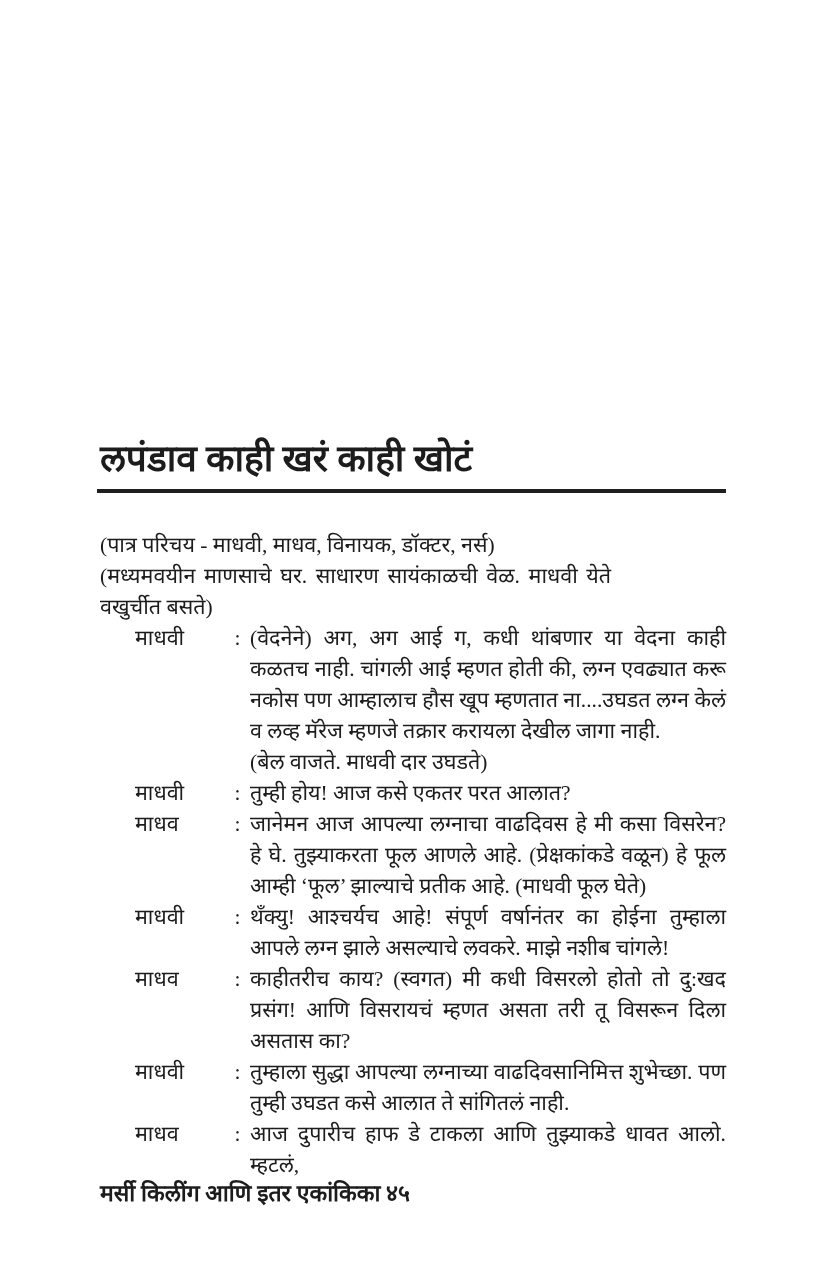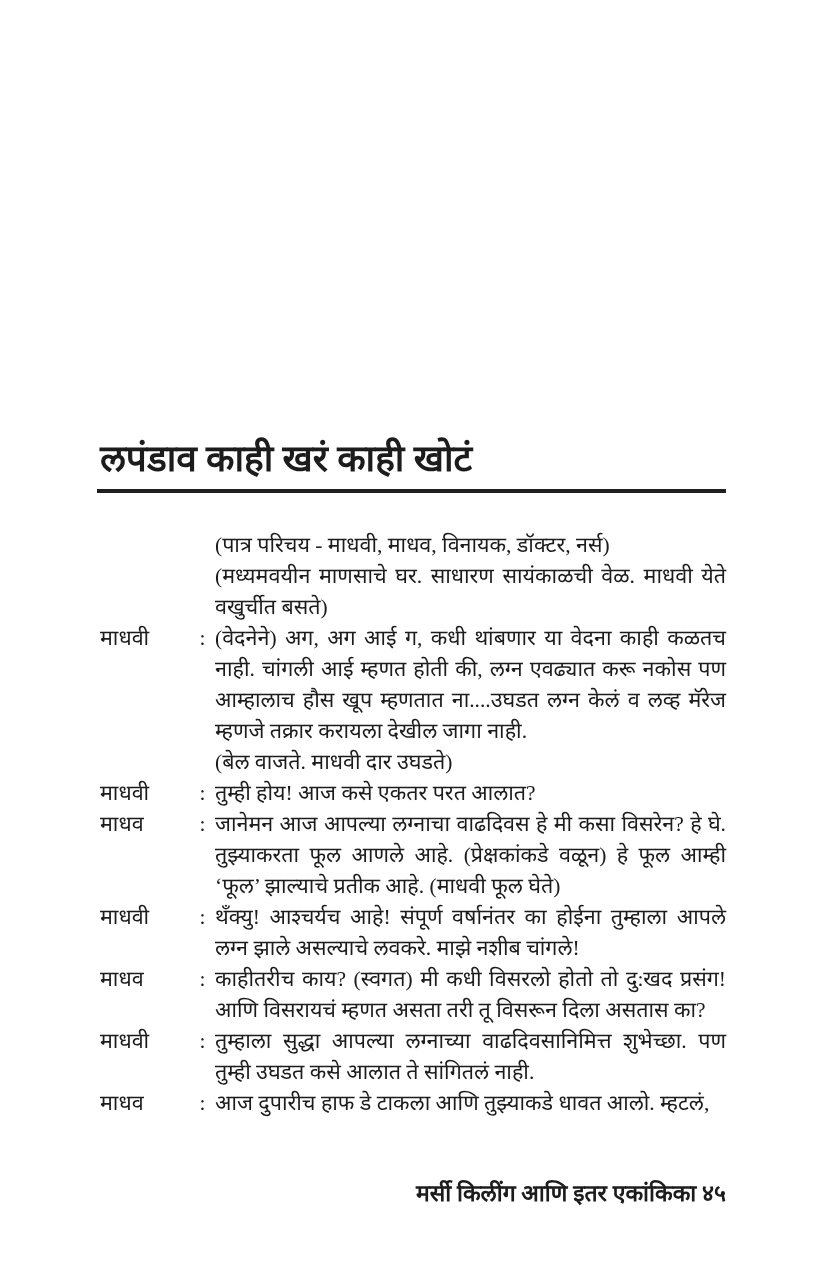"(पात्र परिचय - माधवी, माधव," .stage-directions { margin-left: 115px -> none }
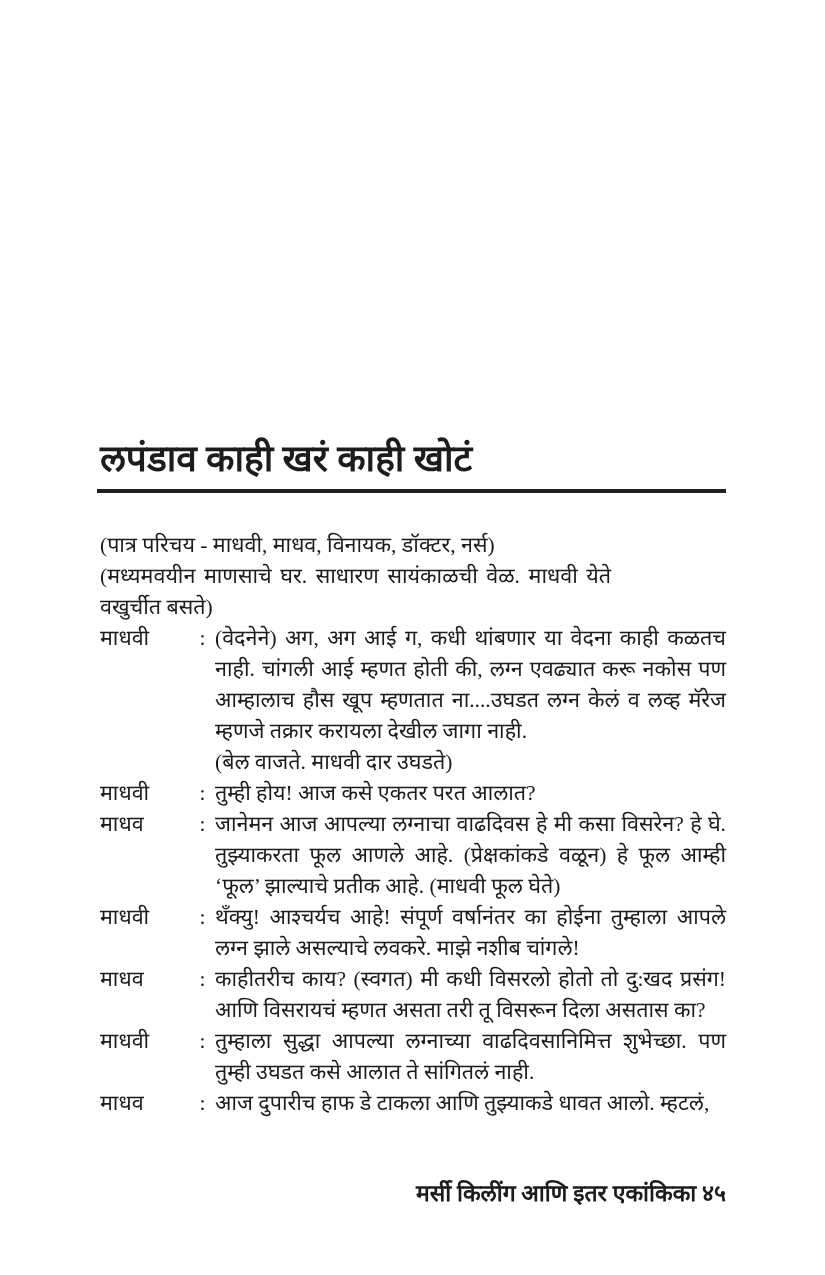"माधवी" .dialogue-row { margin-left: none -> 35px }
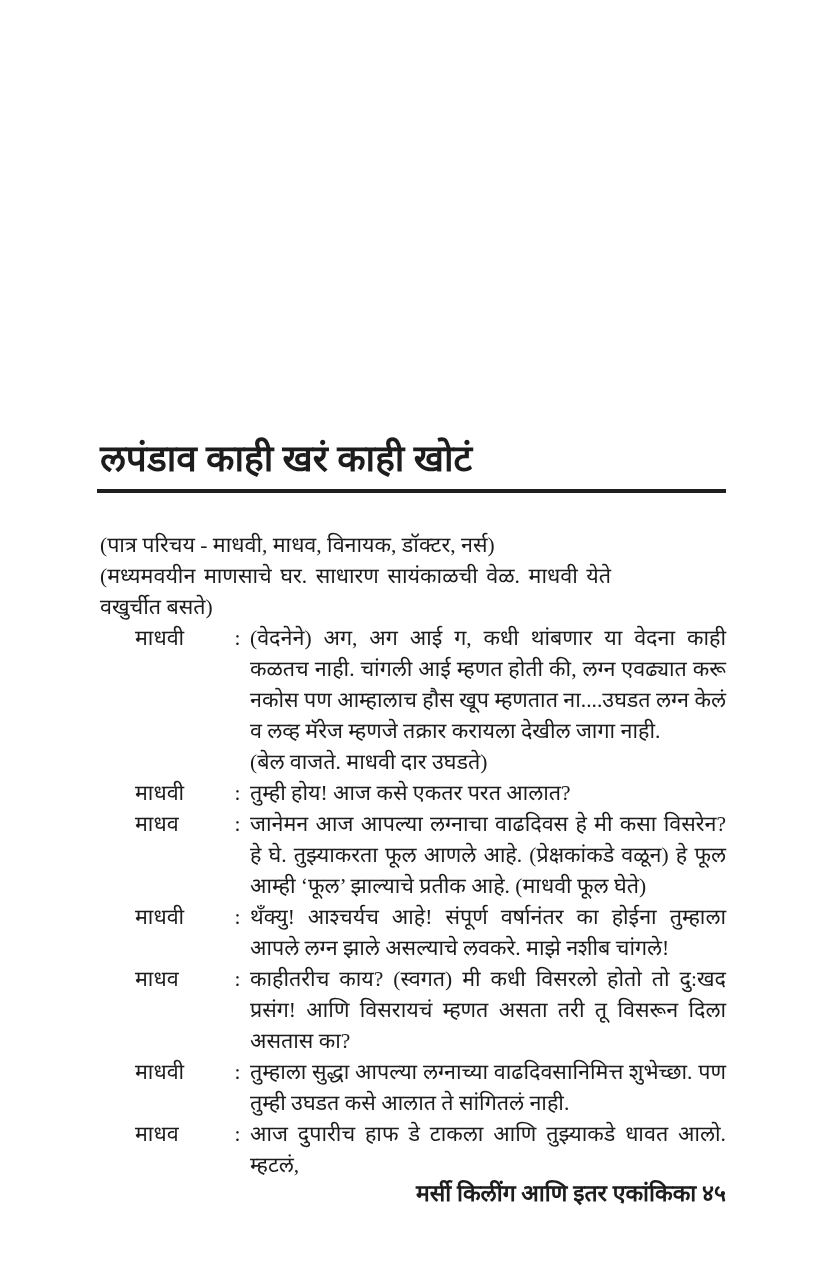"मर्सी किलींग आणि इतर एकांकिका" .page-footer { text-align: right -> none }
